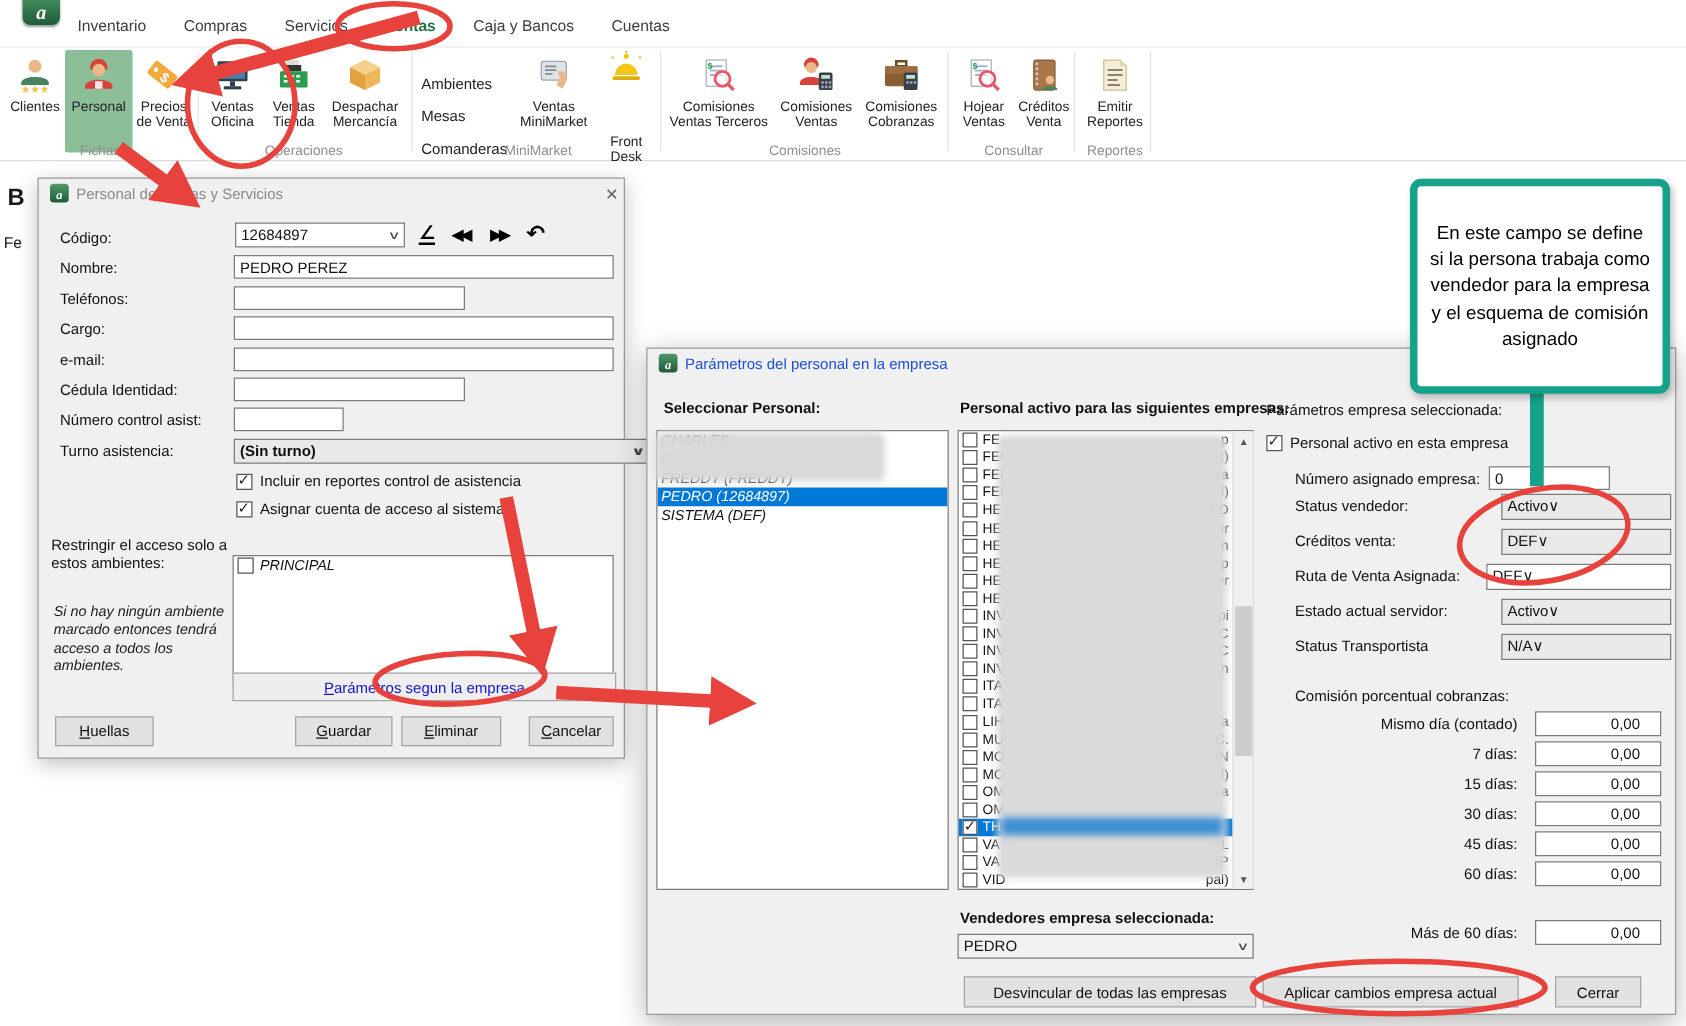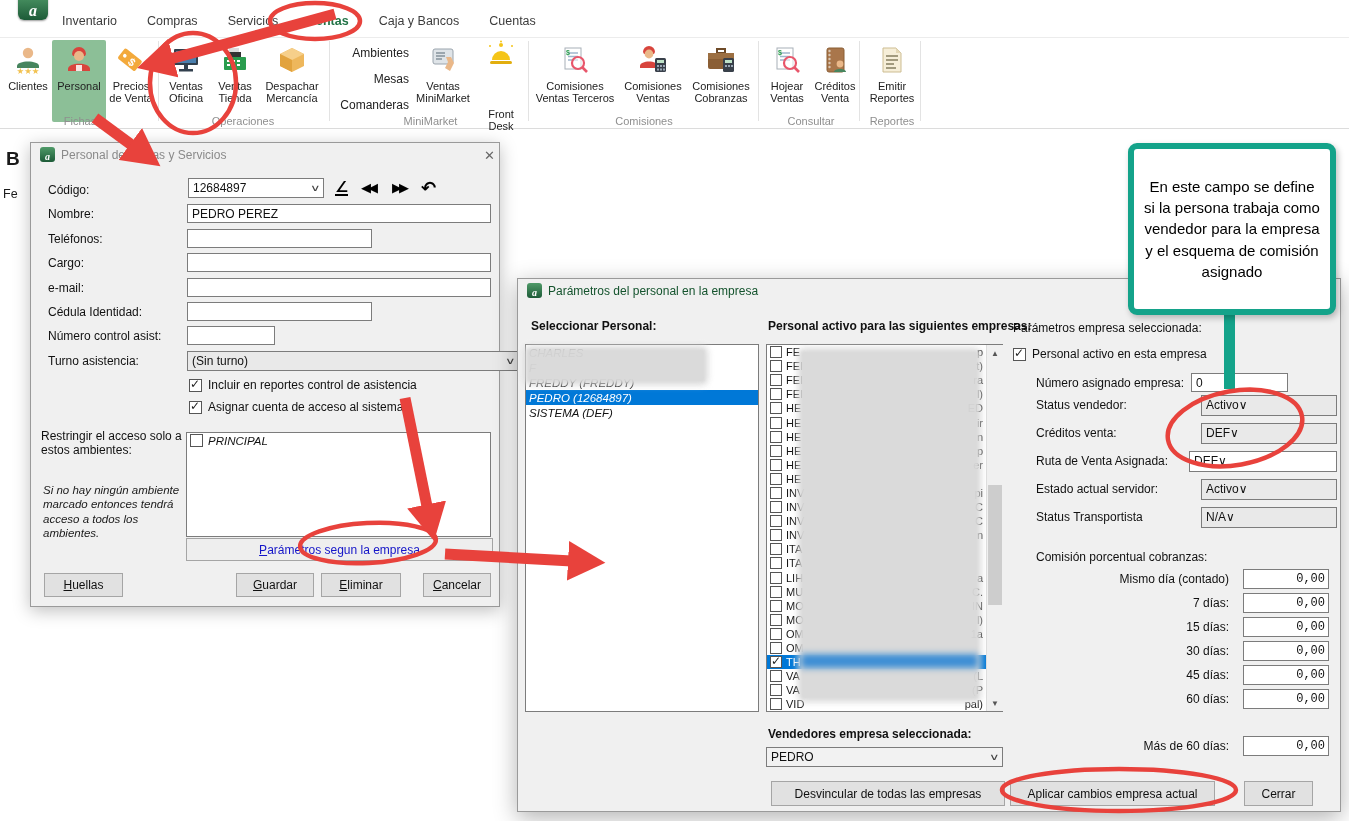"Ambientes" .rstack { text-align: right -> none; top: 2px -> 16px }
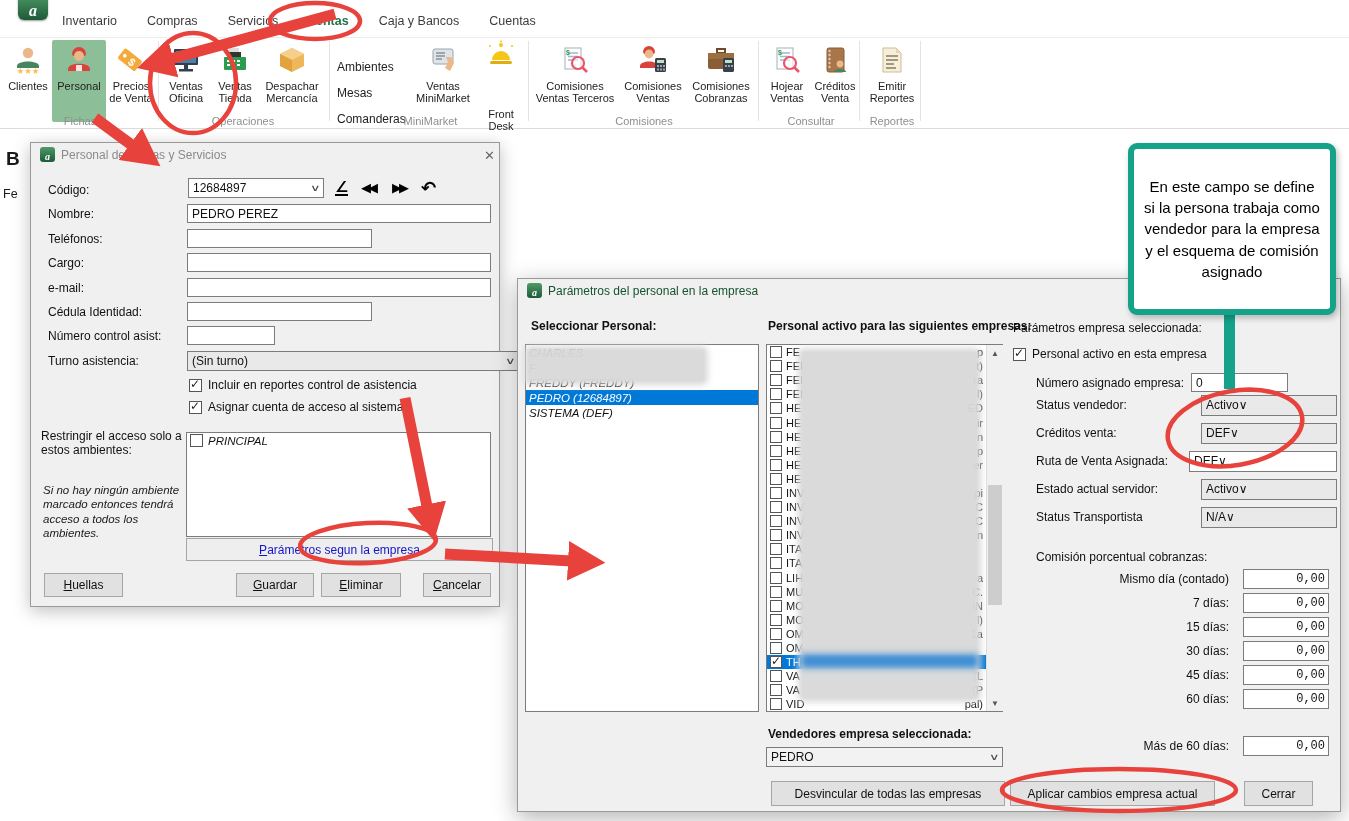"Parámetros del personal en la" span.txt { color: #14532d -> #1d4ed8 }
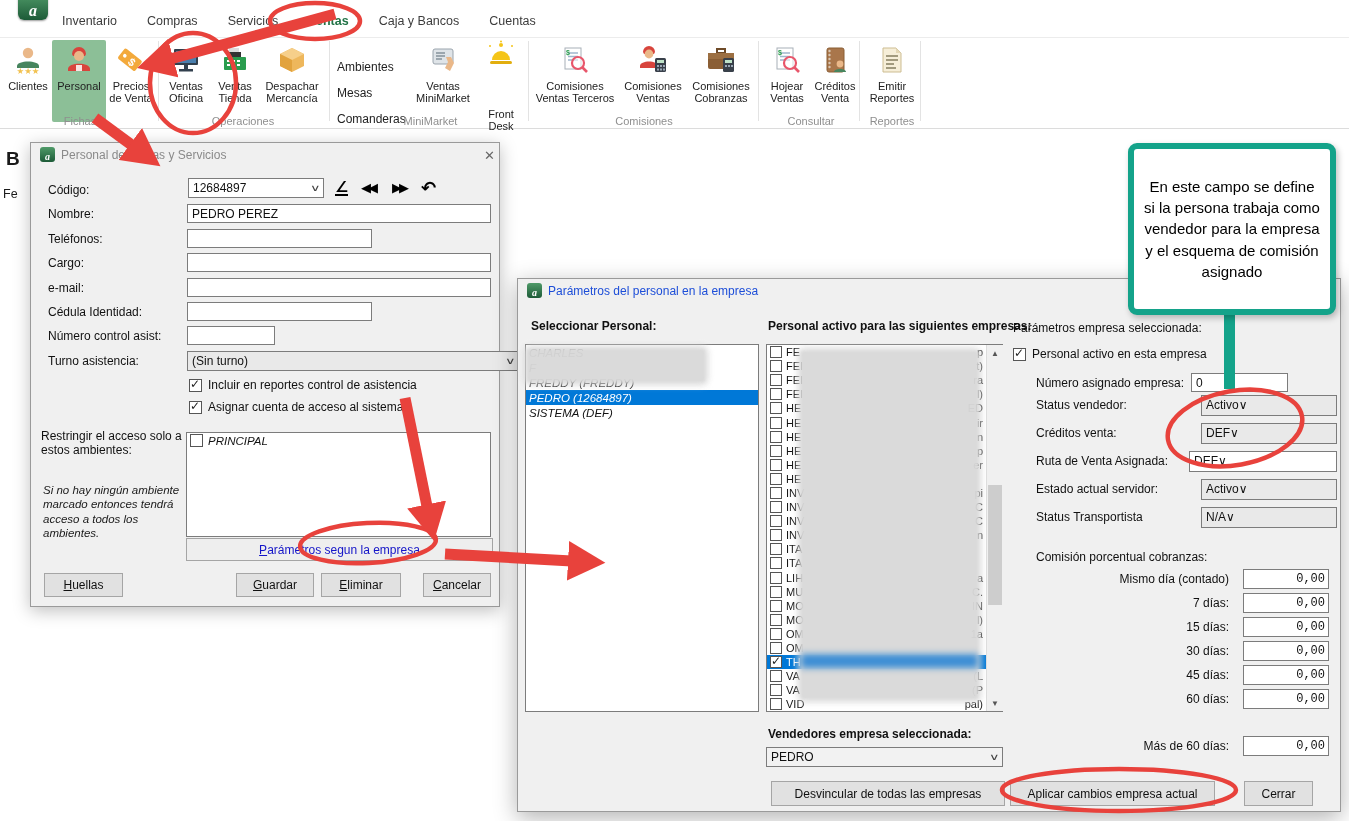"(Sin turno)" div.input { font-weight: none -> bold }
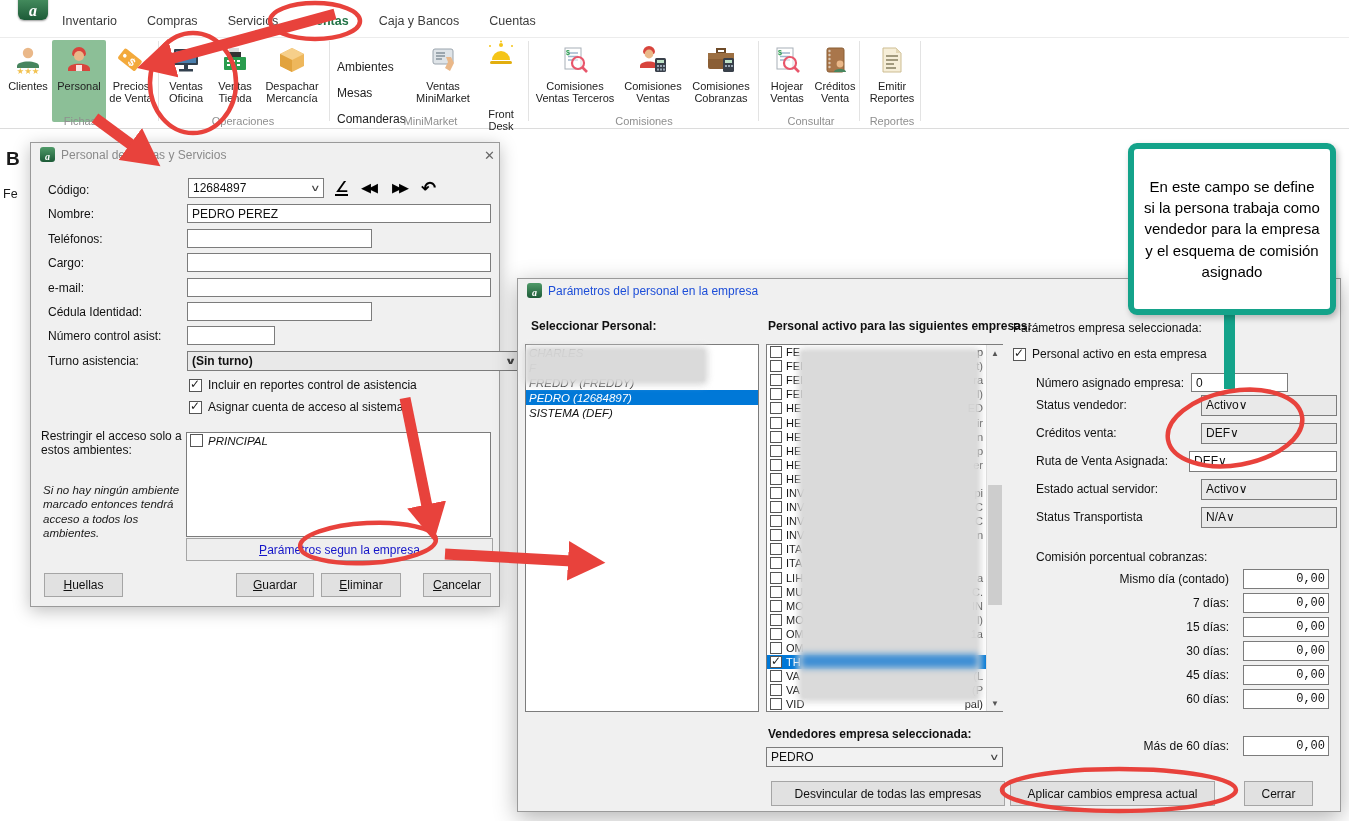"PRINCIPAL" div.listbox { top: 289px -> 301px }
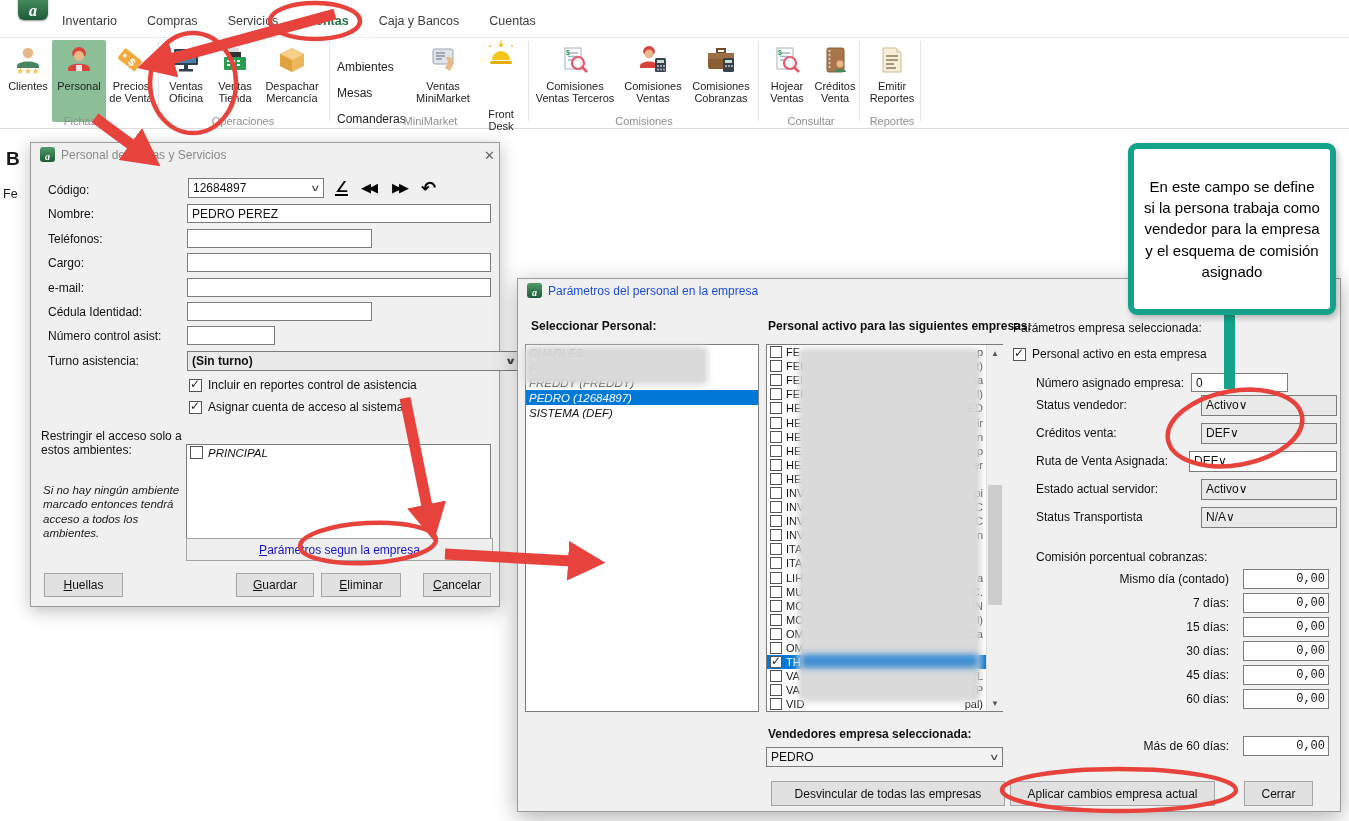"0,00" .kinput { font-family: Liberation Mono, monospace -> none; padding: 0 3px -> 0 16px; width: 86px -> 101px }
